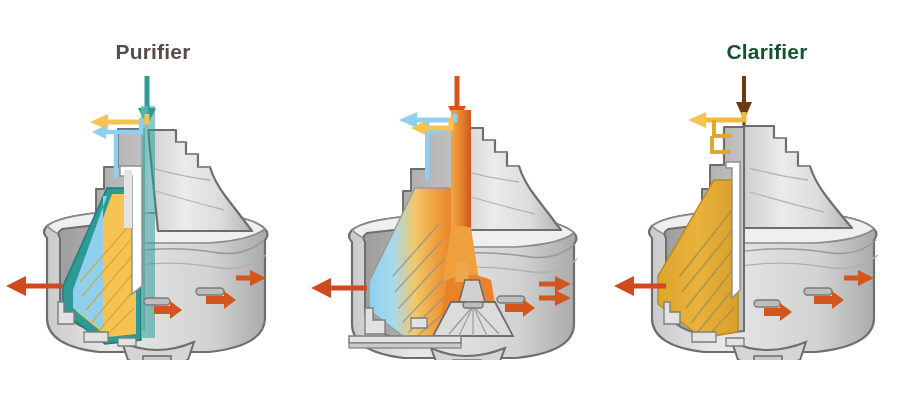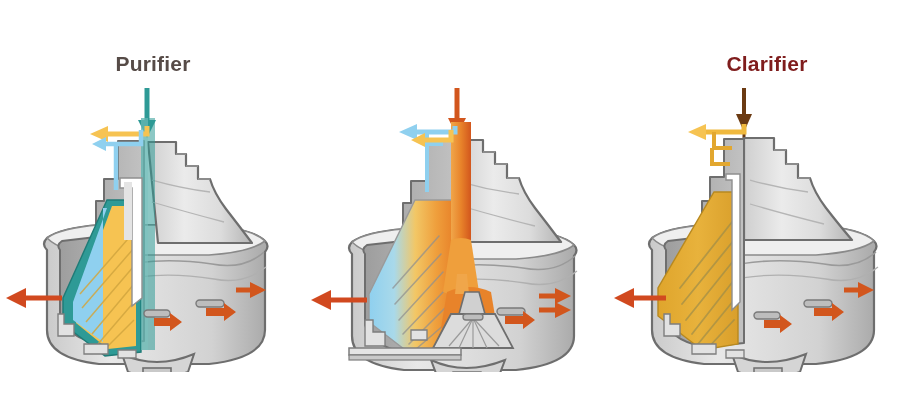"Purifier" .stage { margin-top: 12px -> none }
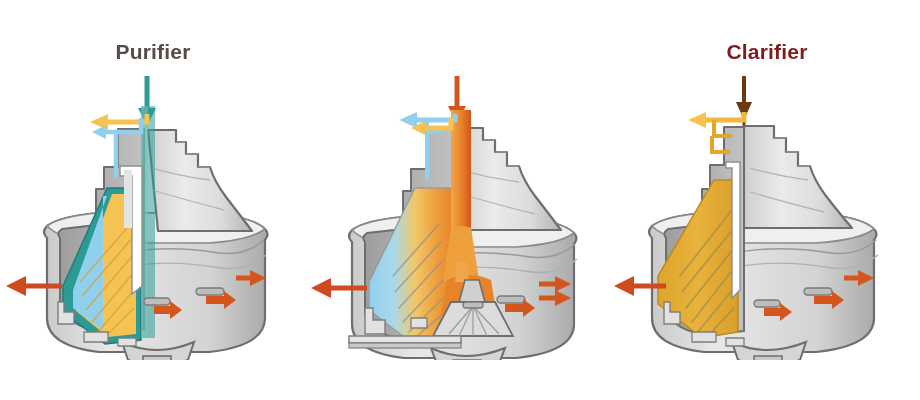"Clarifier" div.unit-title { color: #7f1d1d -> #14532d }
